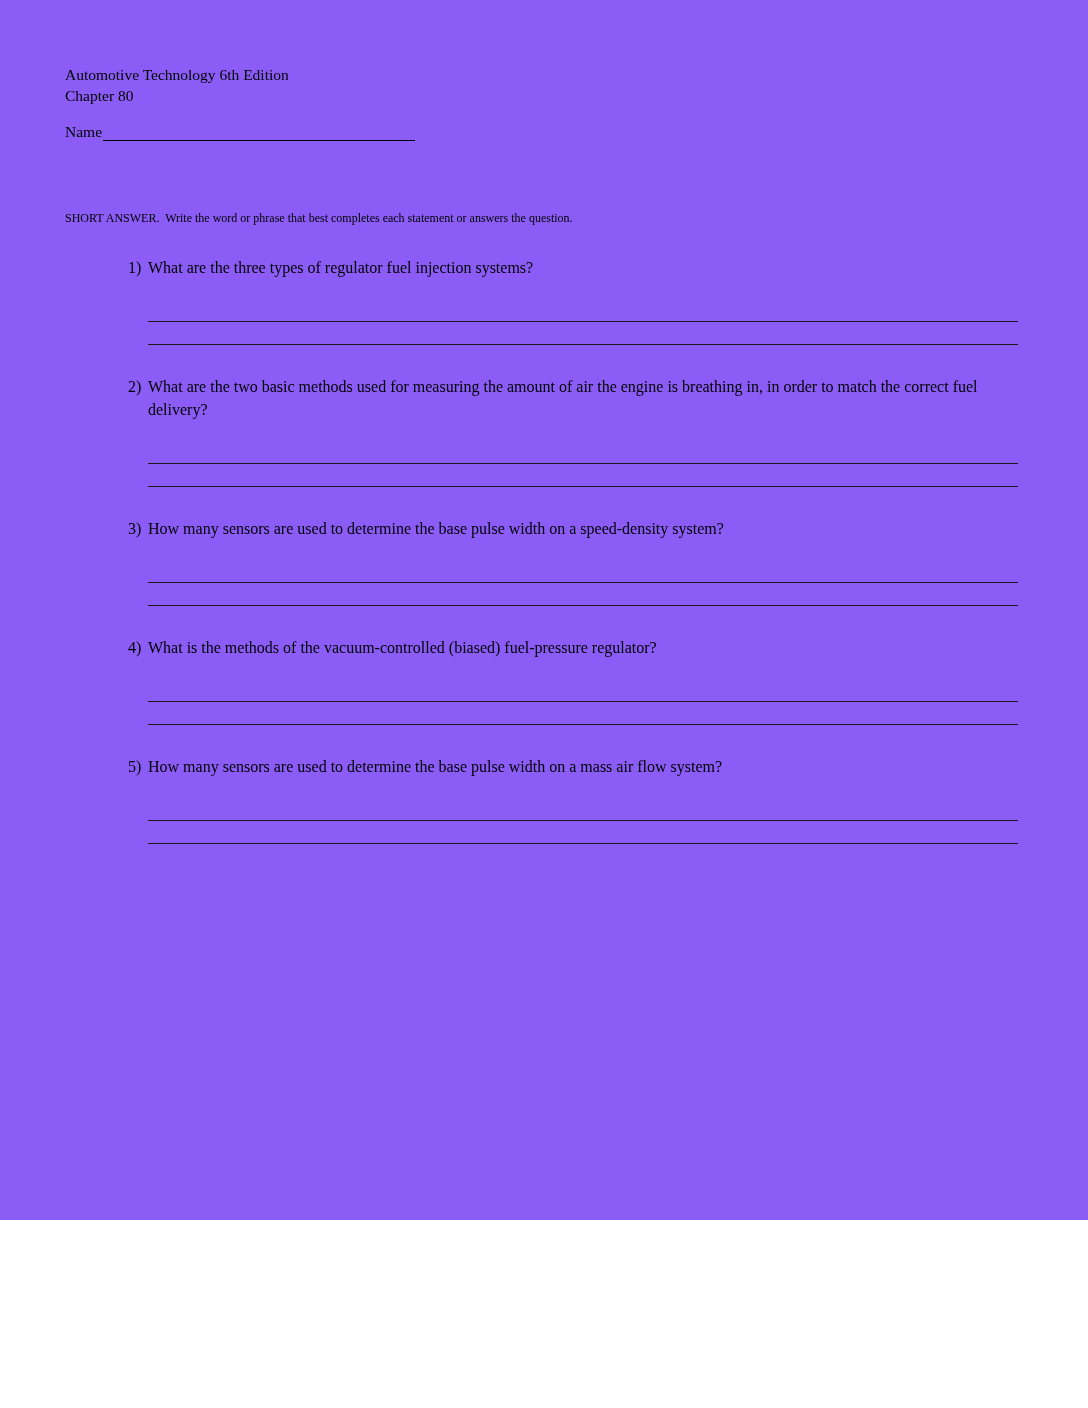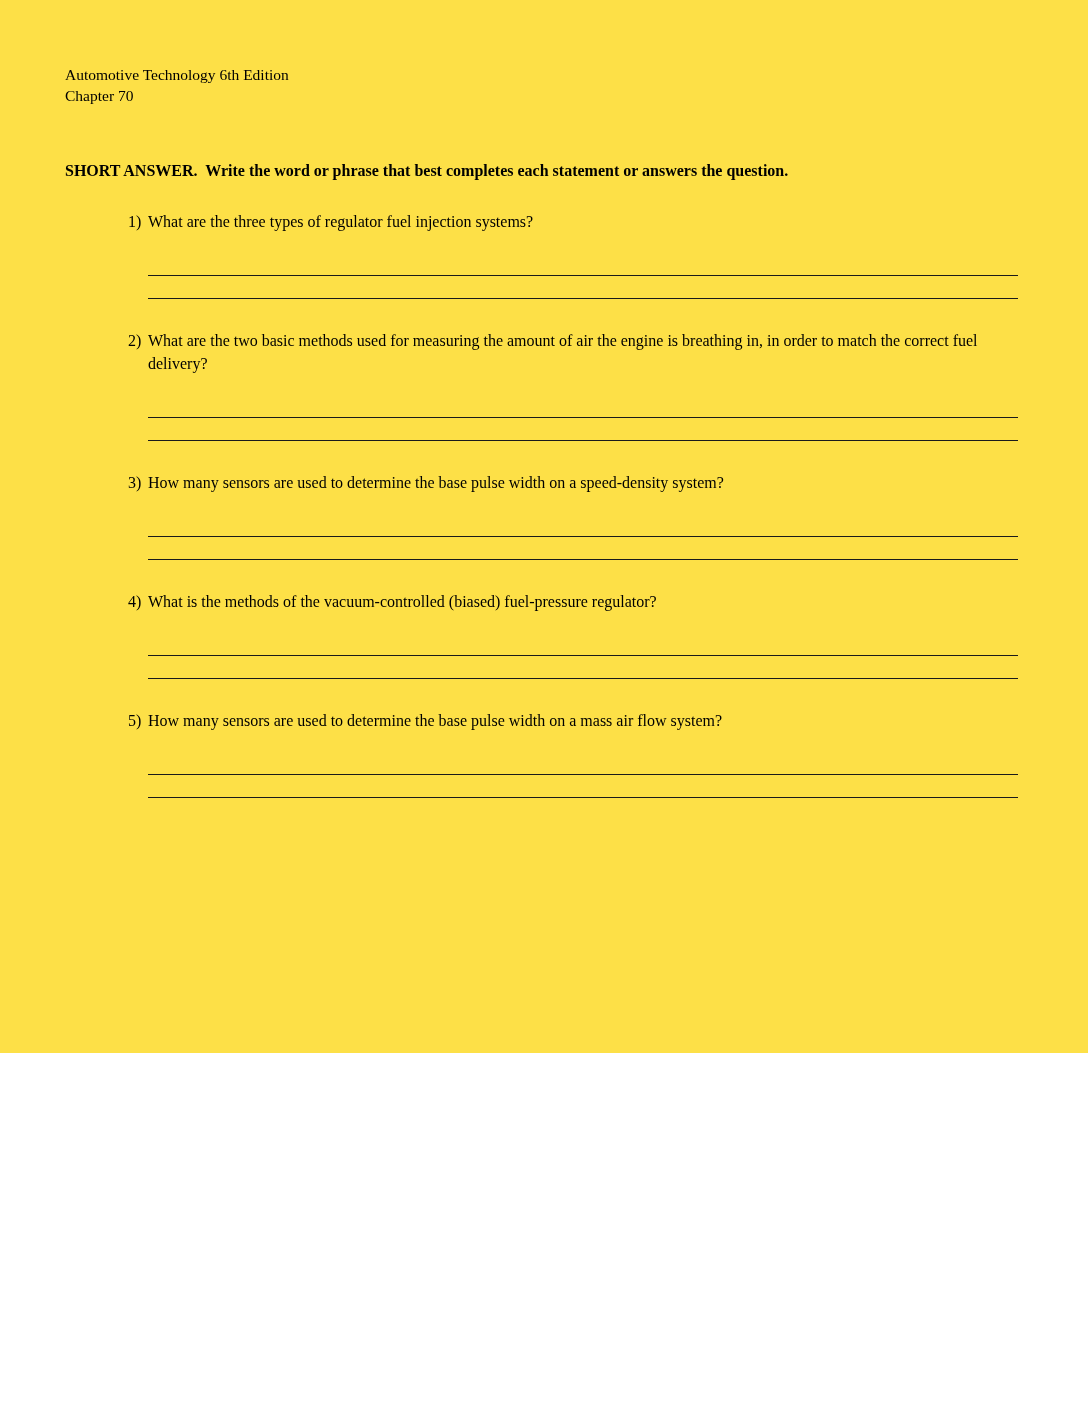"Automotive Technology 6th Edition" .page { background: #fde047 -> #8b5cf6; height: 1053px -> 1220px }
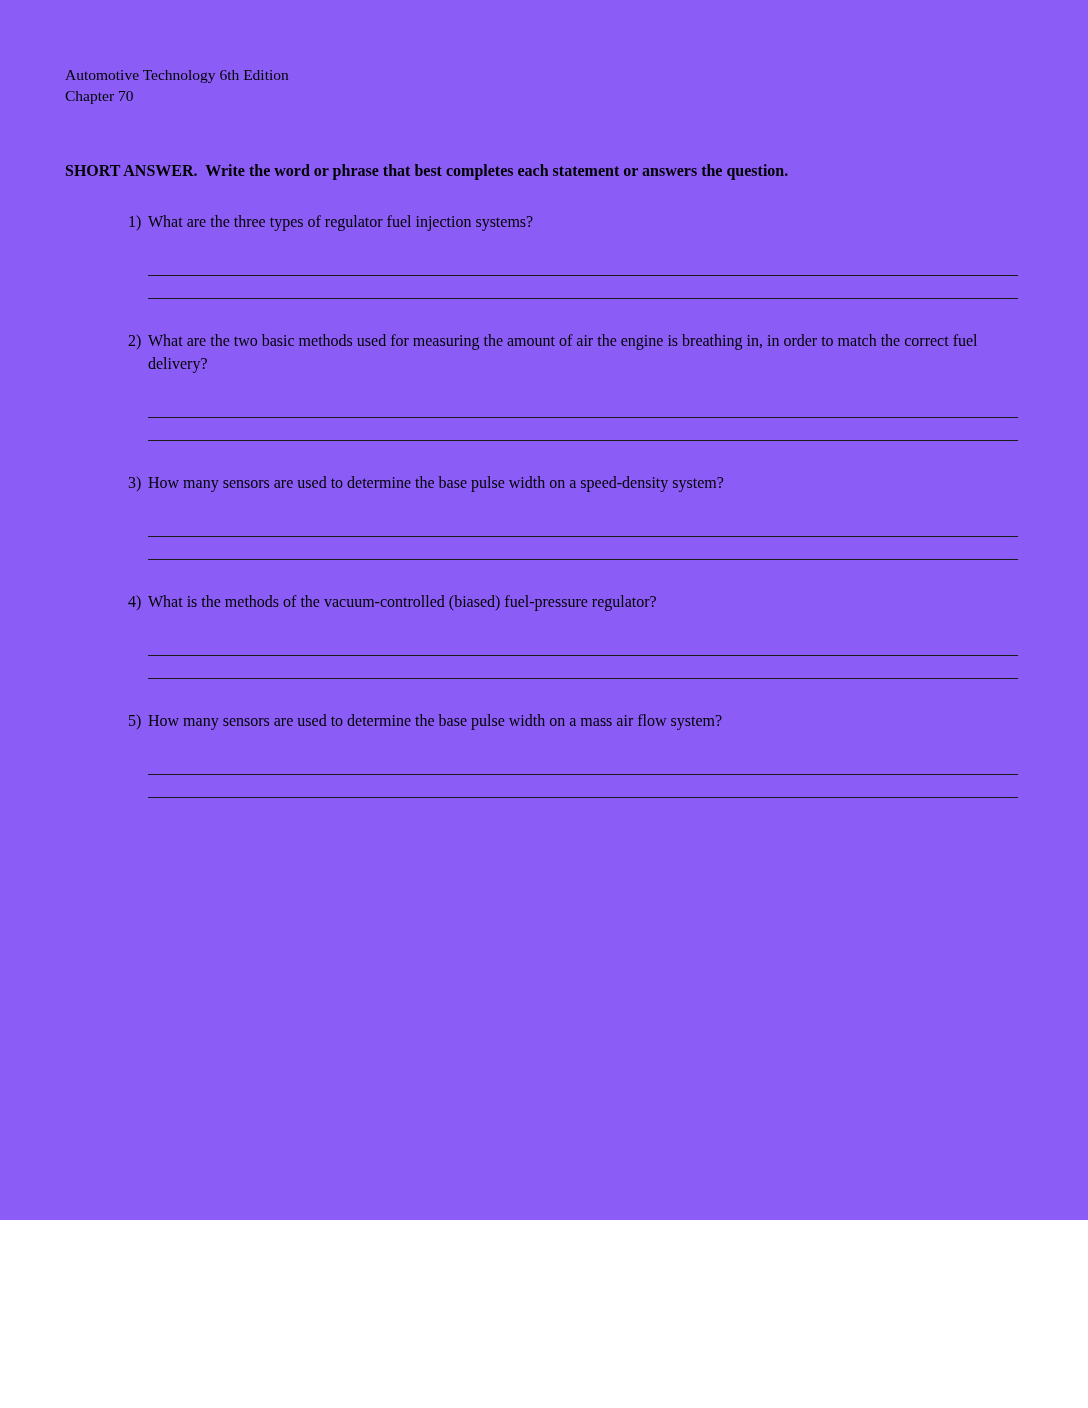"Chapter 70" div.header-line { text: 70 -> 80 }
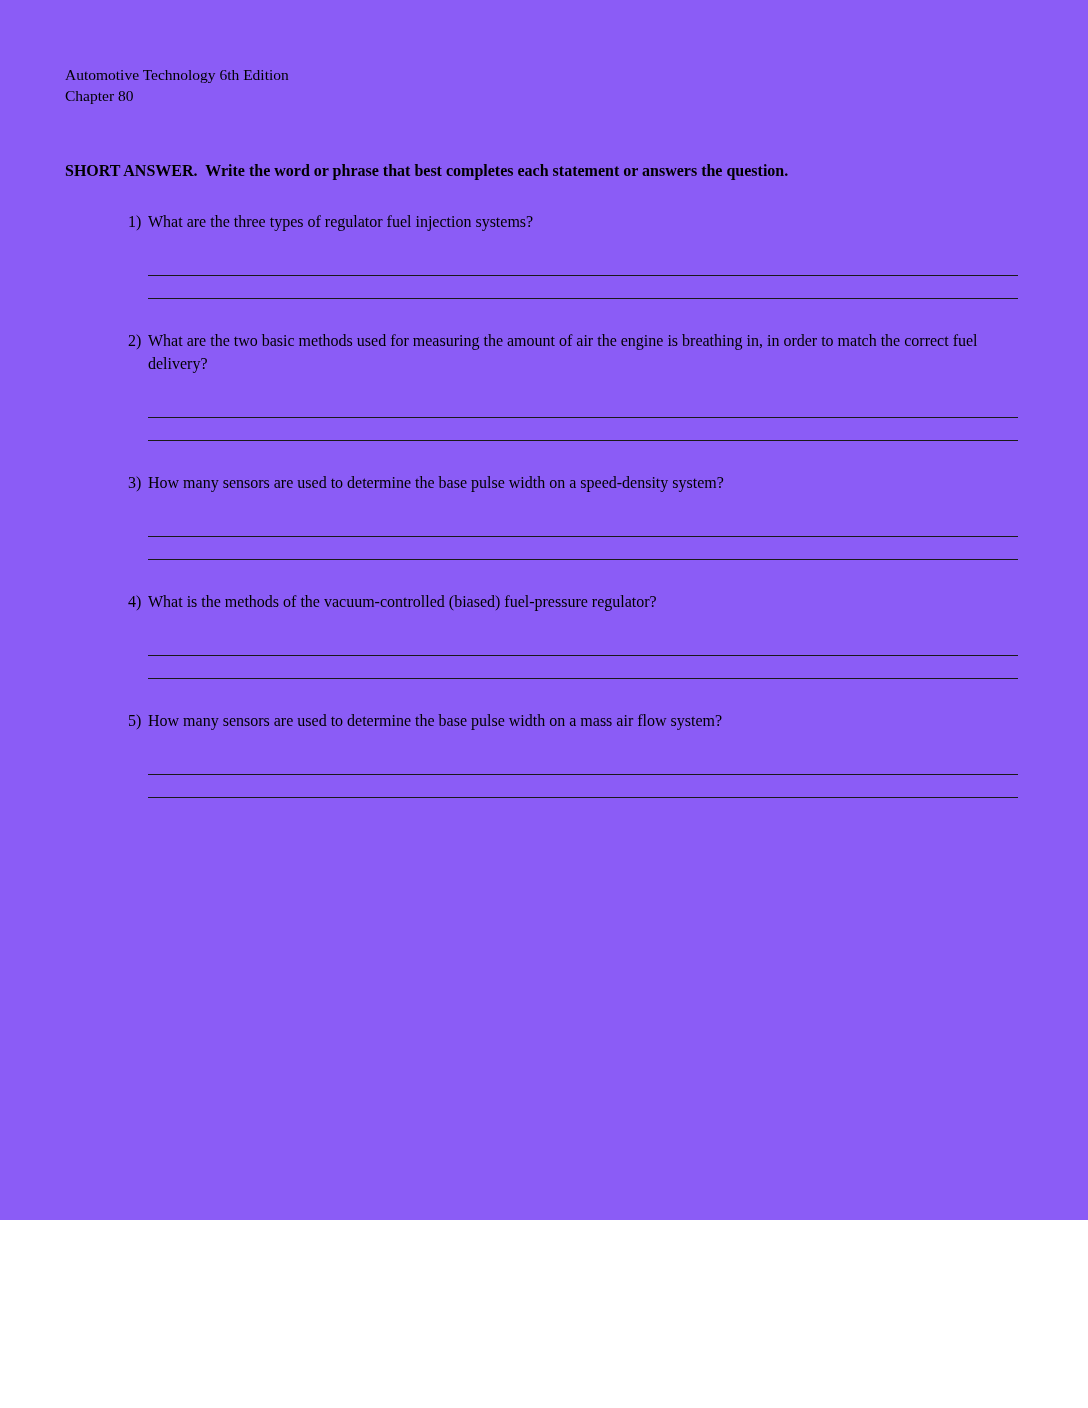"Name" div.name-row { html: none -> <div> <span>Name</span> <span></span> </div> }
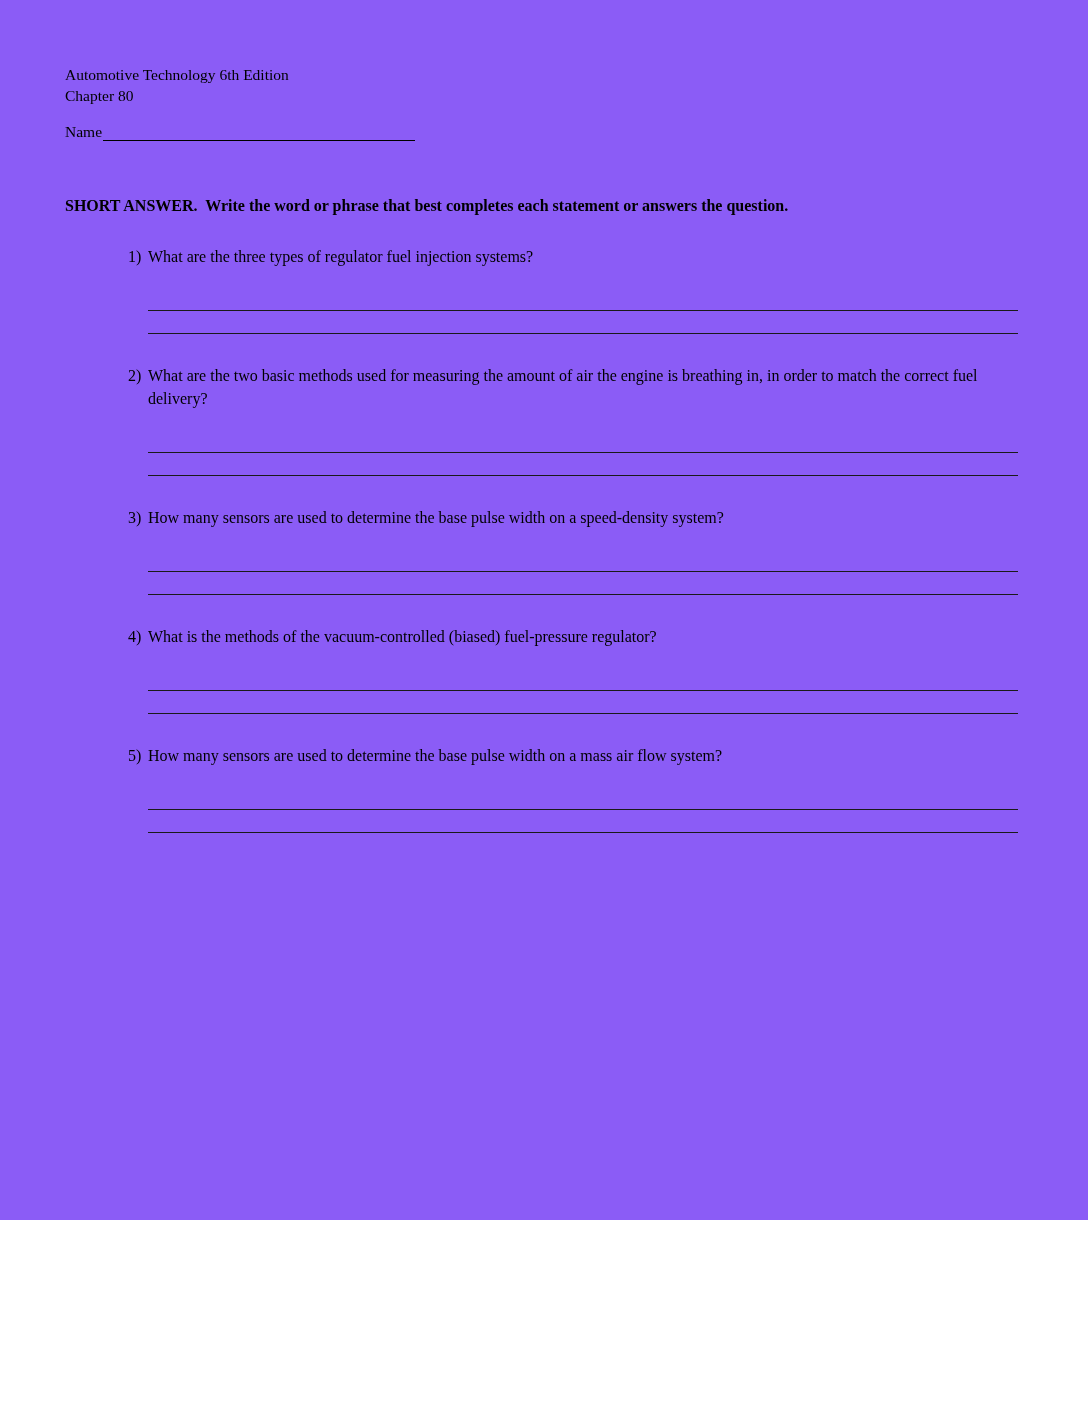"SHORT ANSWER. Write the word" .instructions { font-size: 16px -> 12px; font-weight: bold -> normal; margin-top: 56px -> 70px }
